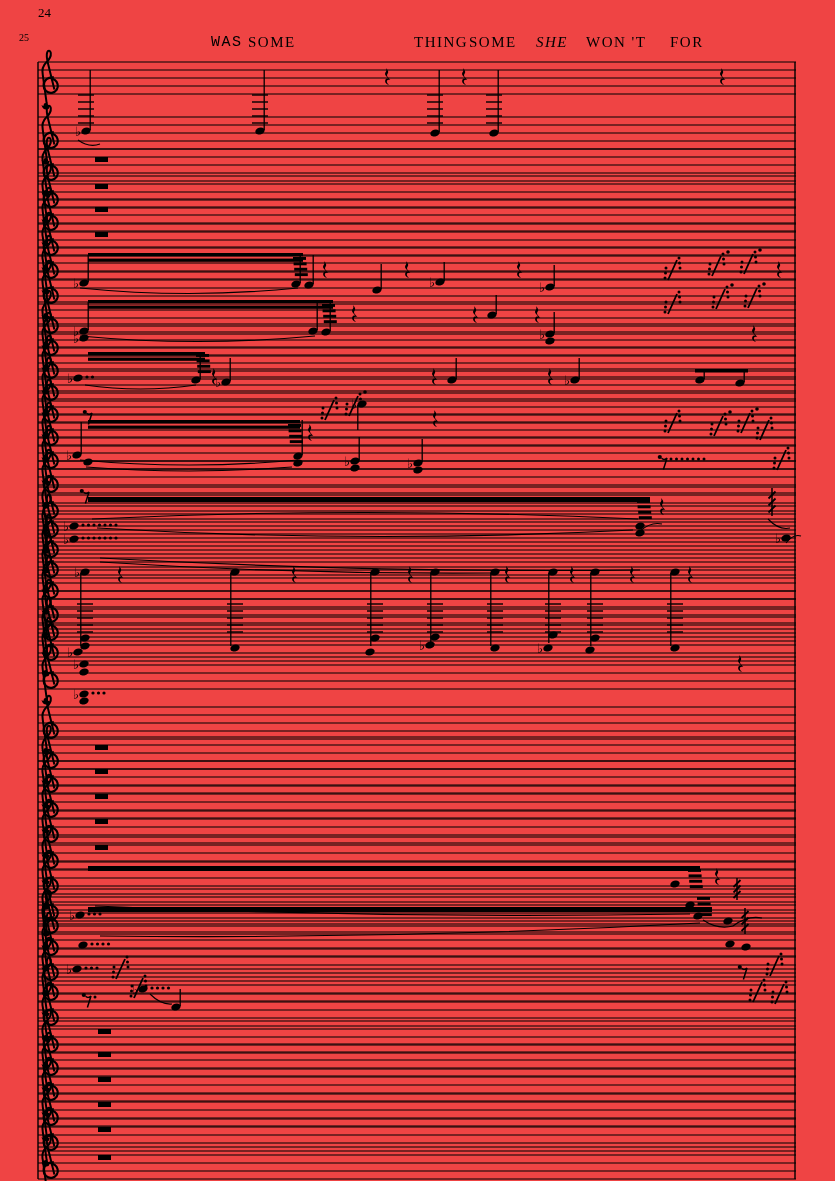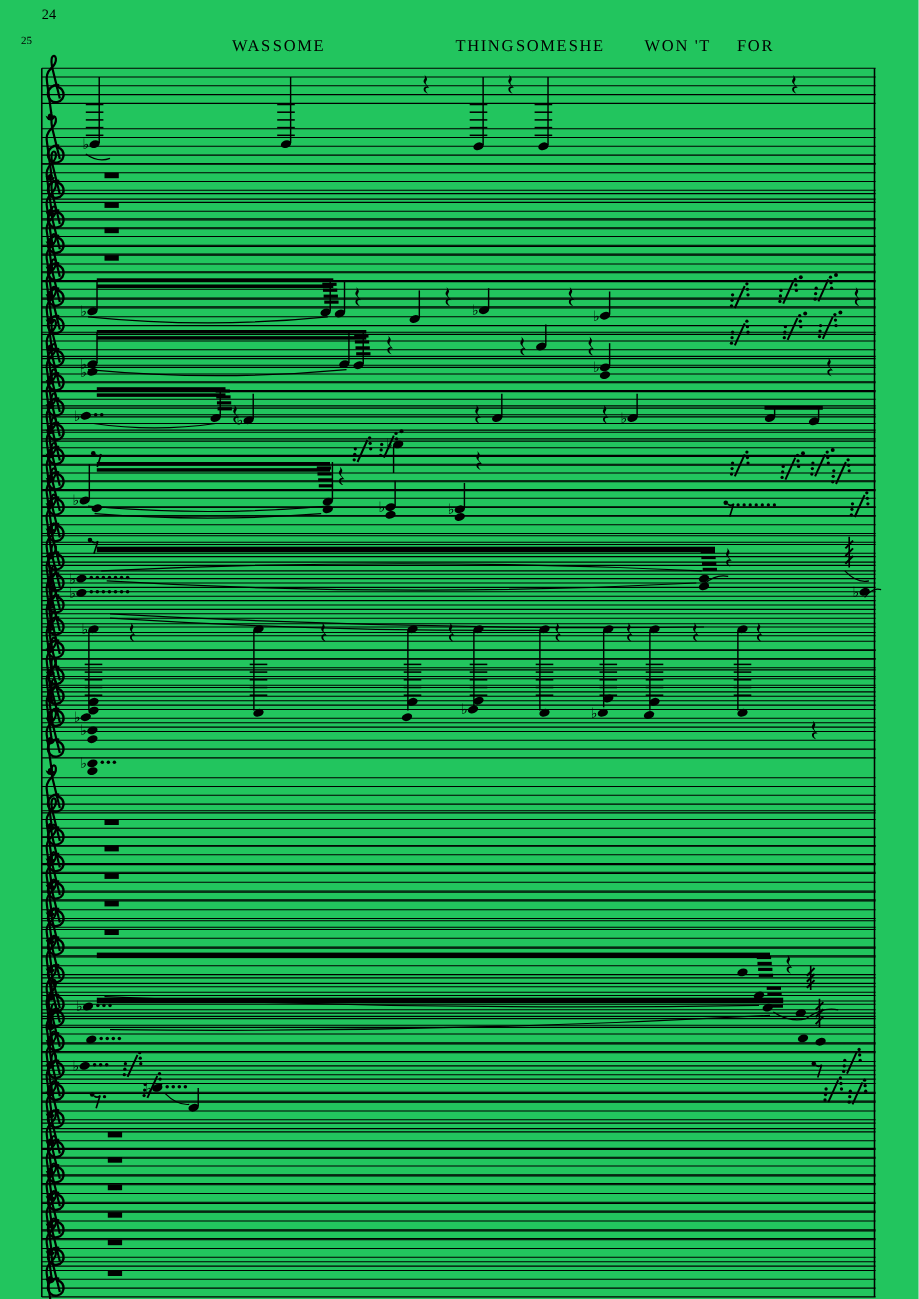"24" .page { background: #22c55e -> #ef4444 }
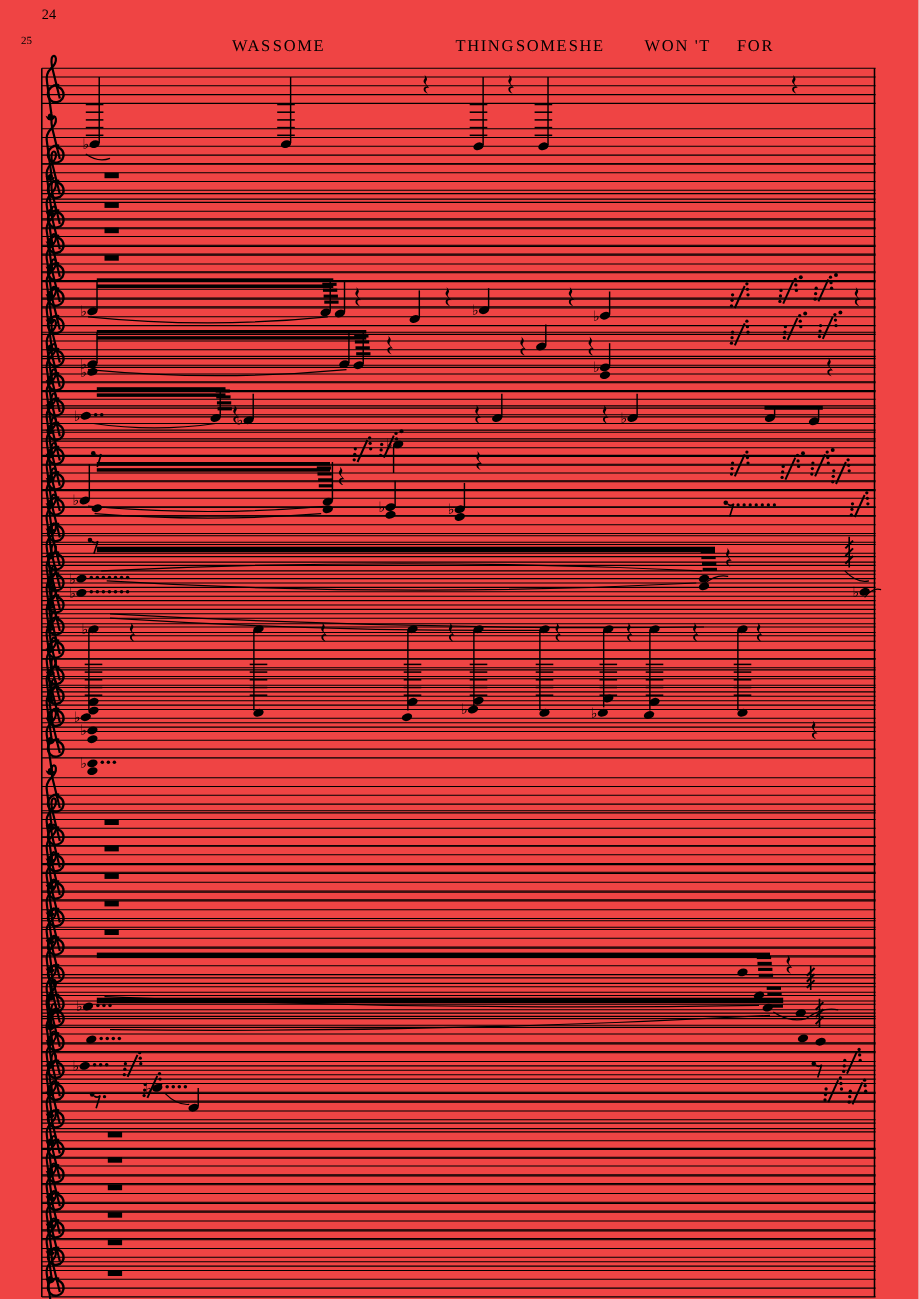"WAS" span.lyric { font-family: none -> Liberation Mono, monospace }
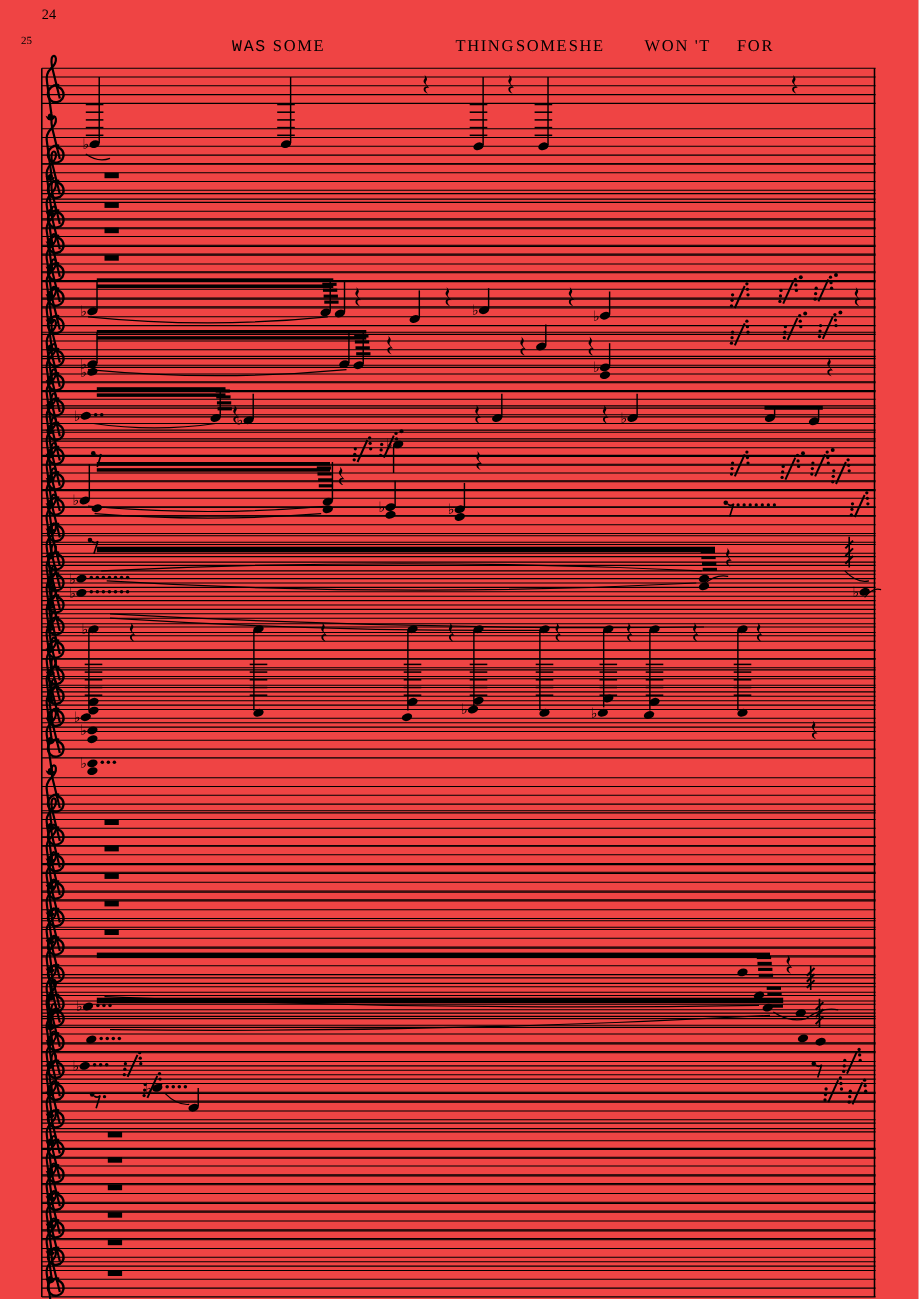"SHE" span.lyric { font-style: none -> italic; left: 517px -> 536px }
